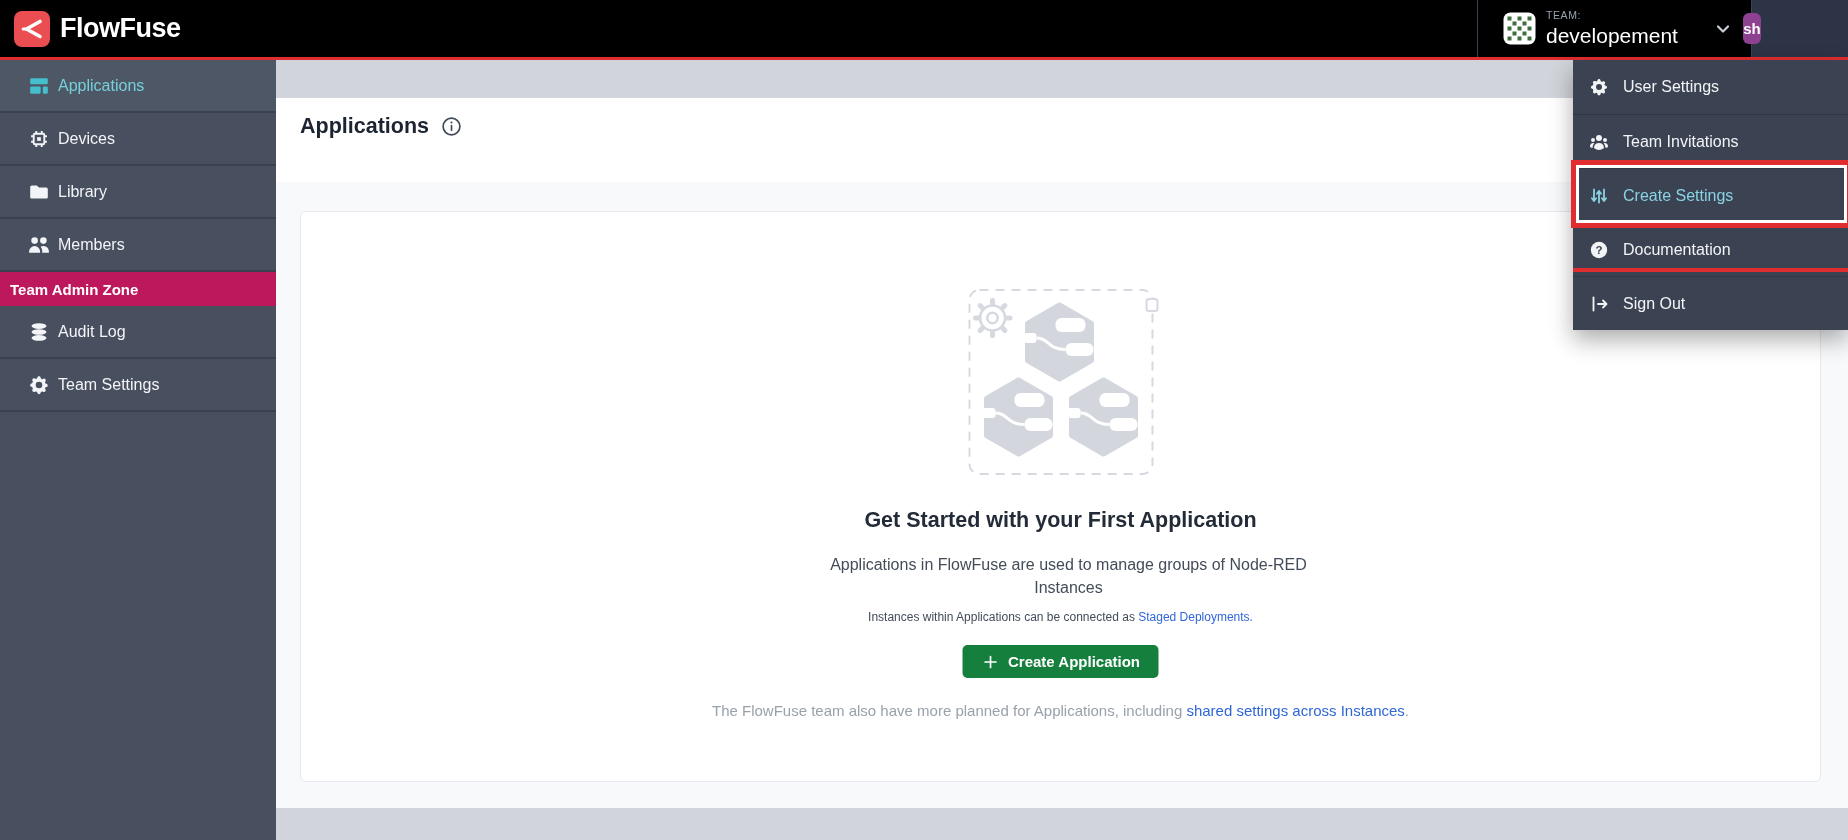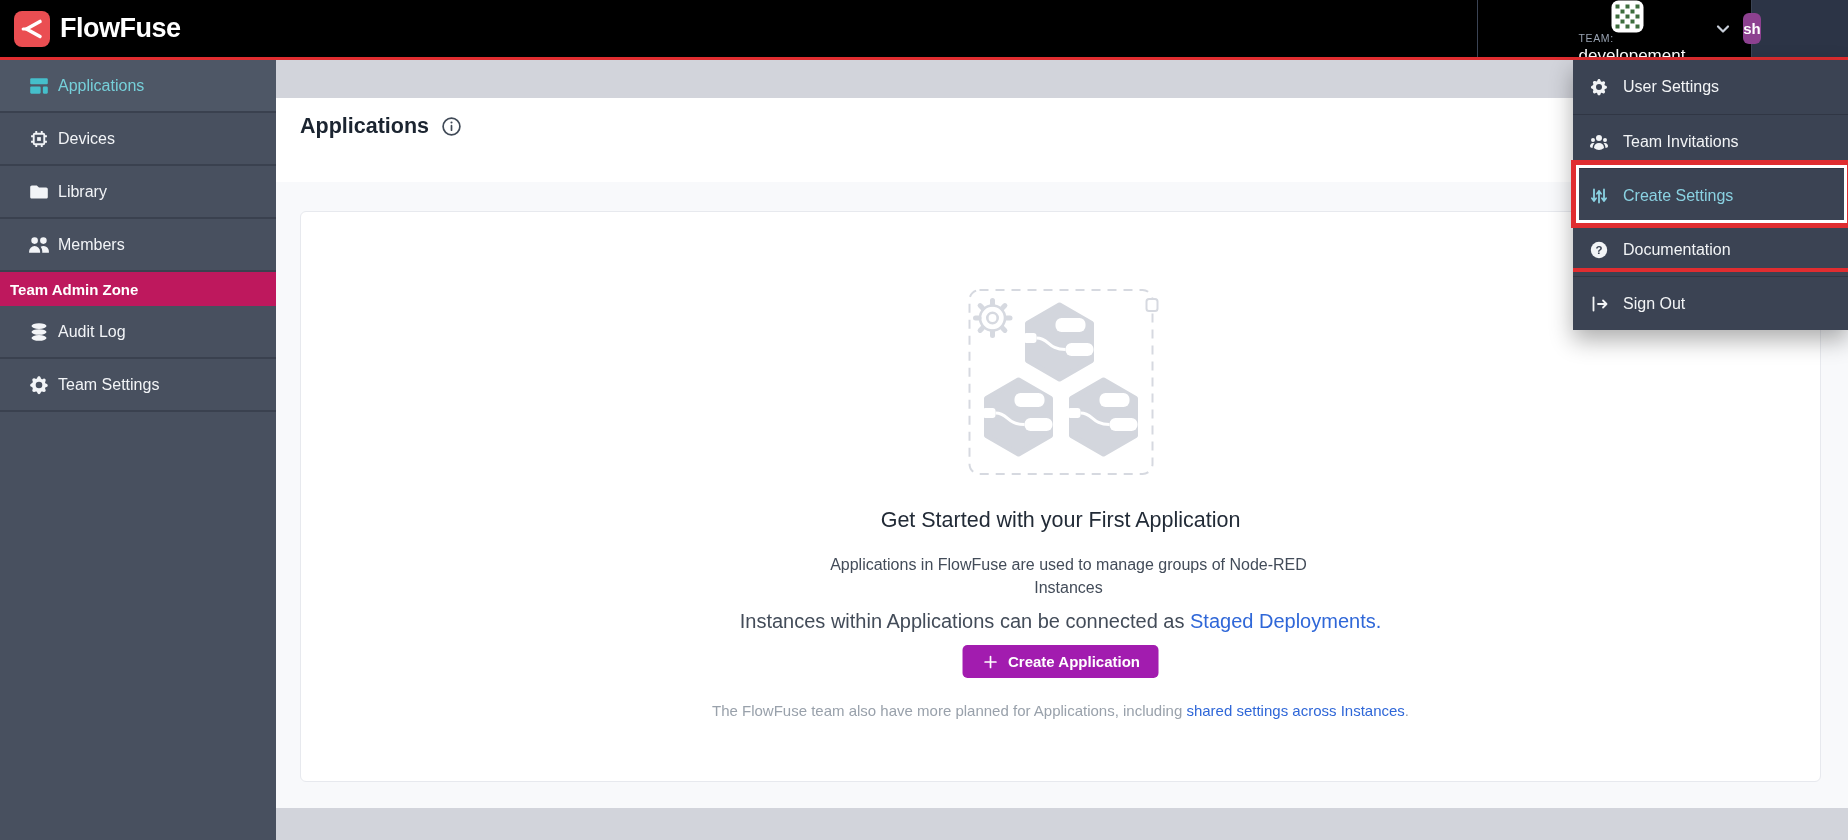"TEAM:" .team-selector { flex-direction: column -> none }
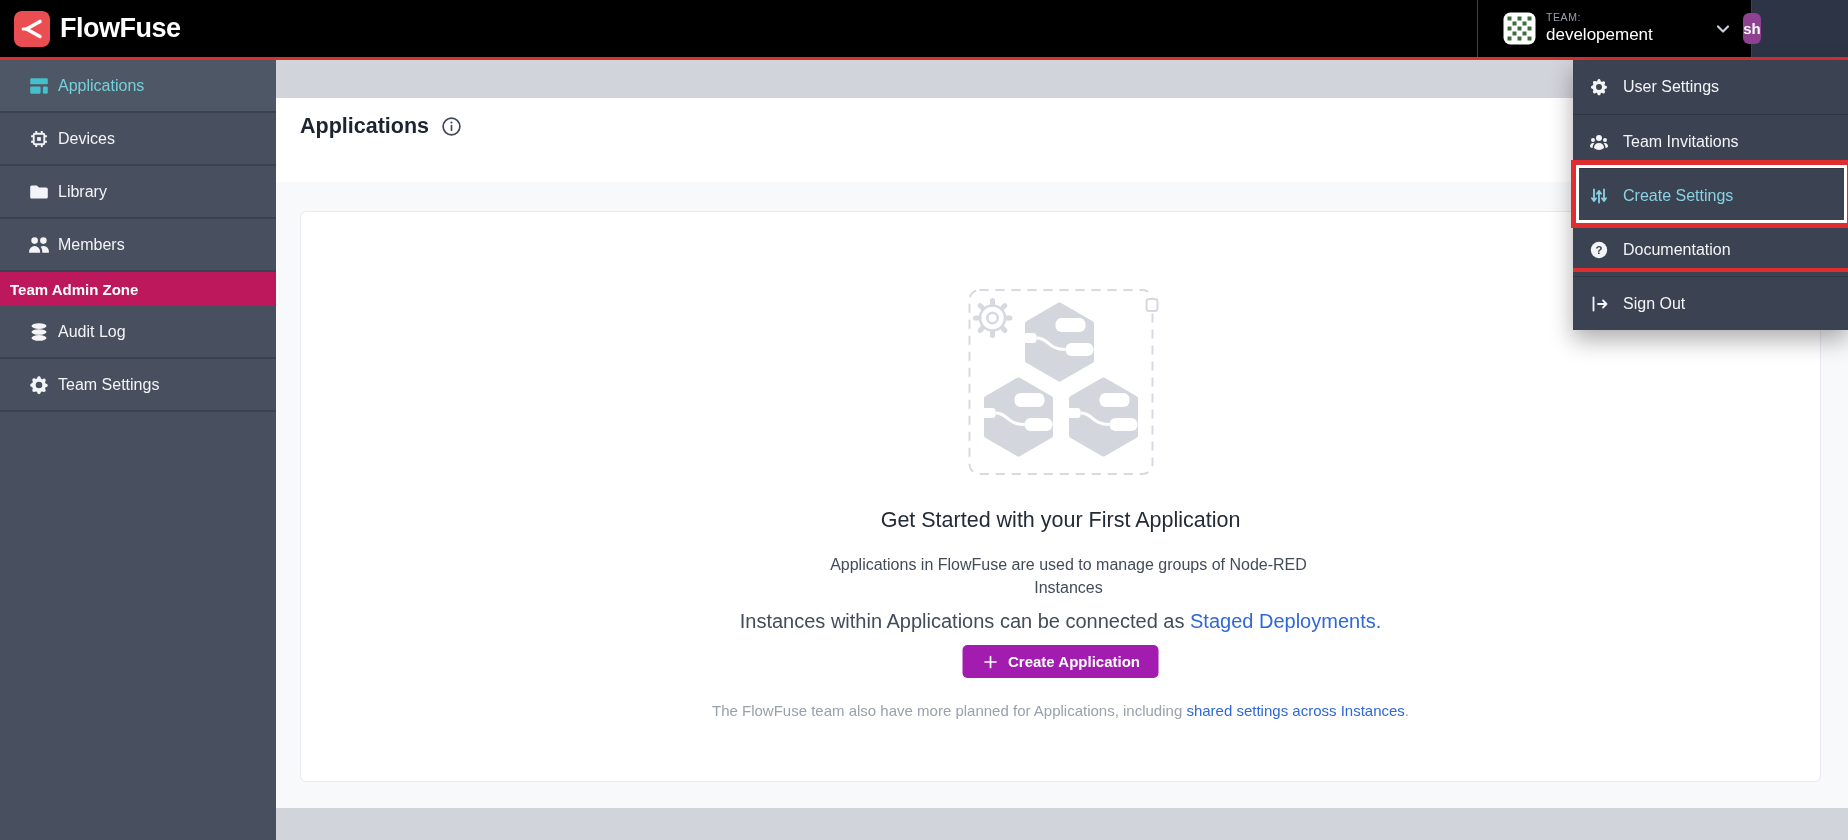"developement" .team-name { font-size: 17px -> 21px }
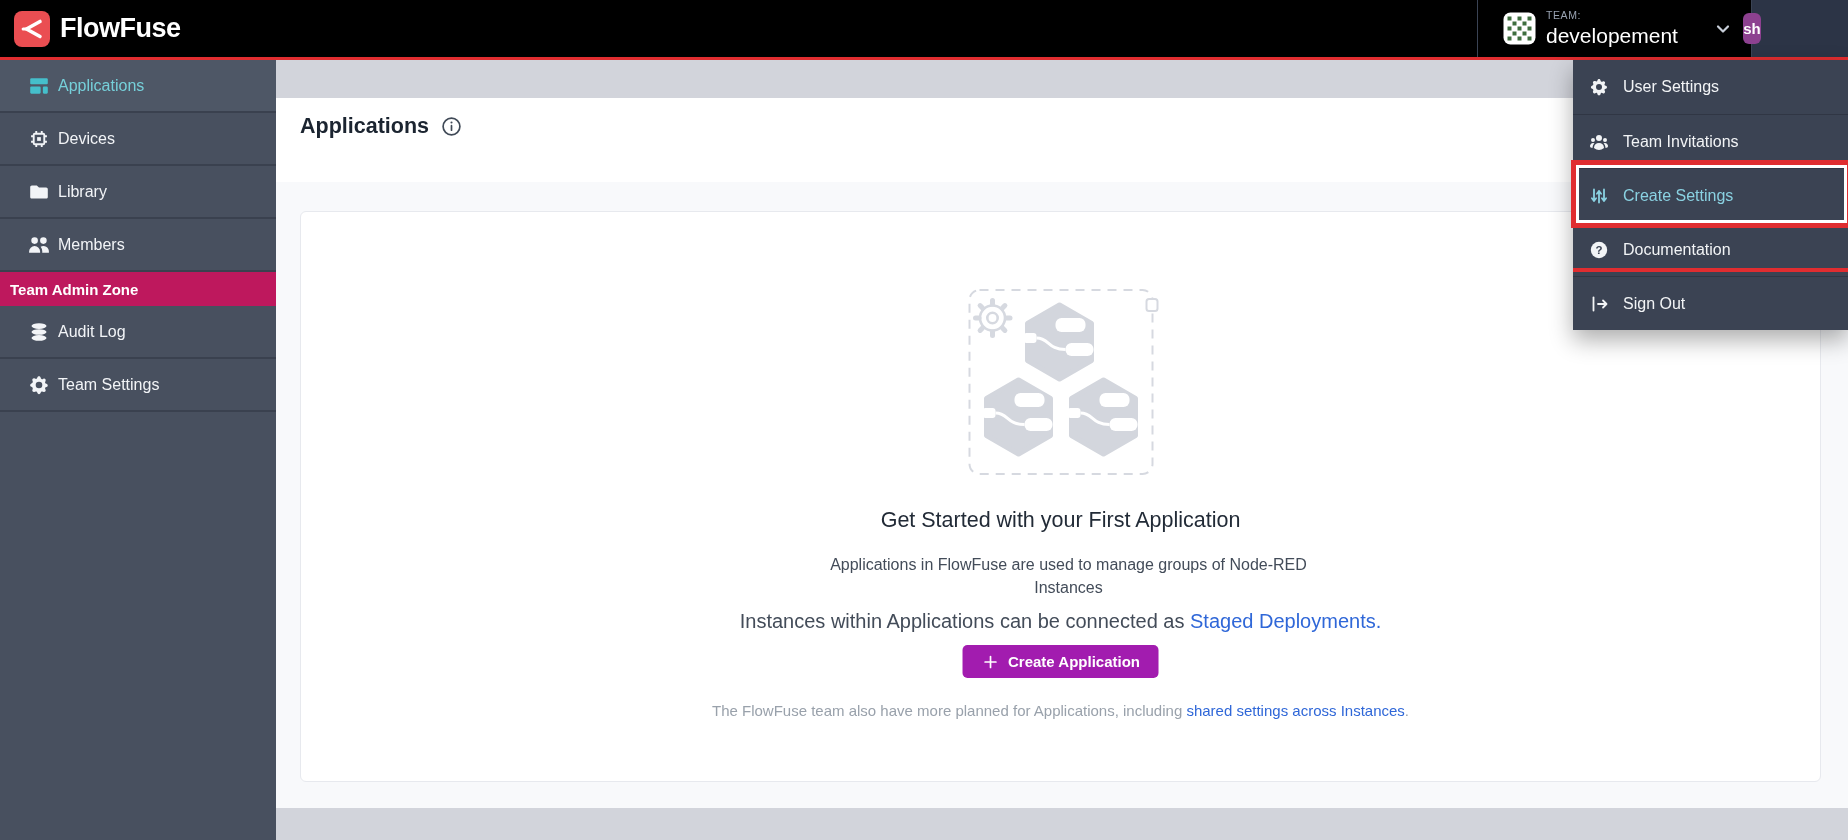"Get Started with your First" .es-title { font-weight: 400 -> 700 }
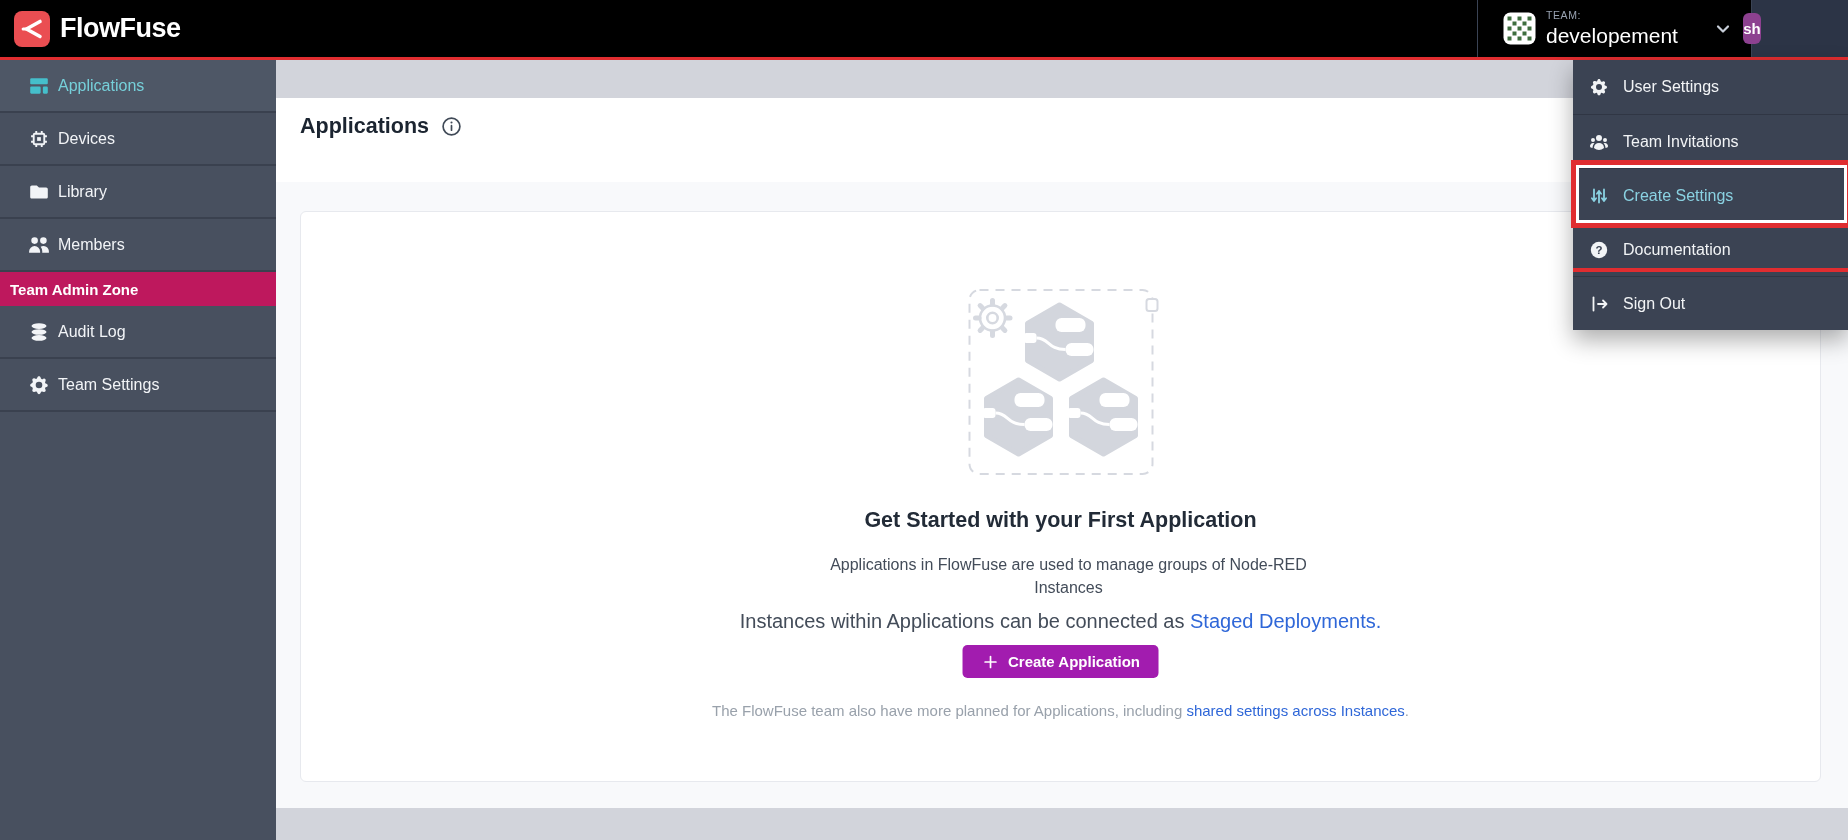"Instances within Applications can be" .es-connect { font-size: 20px -> 12px }
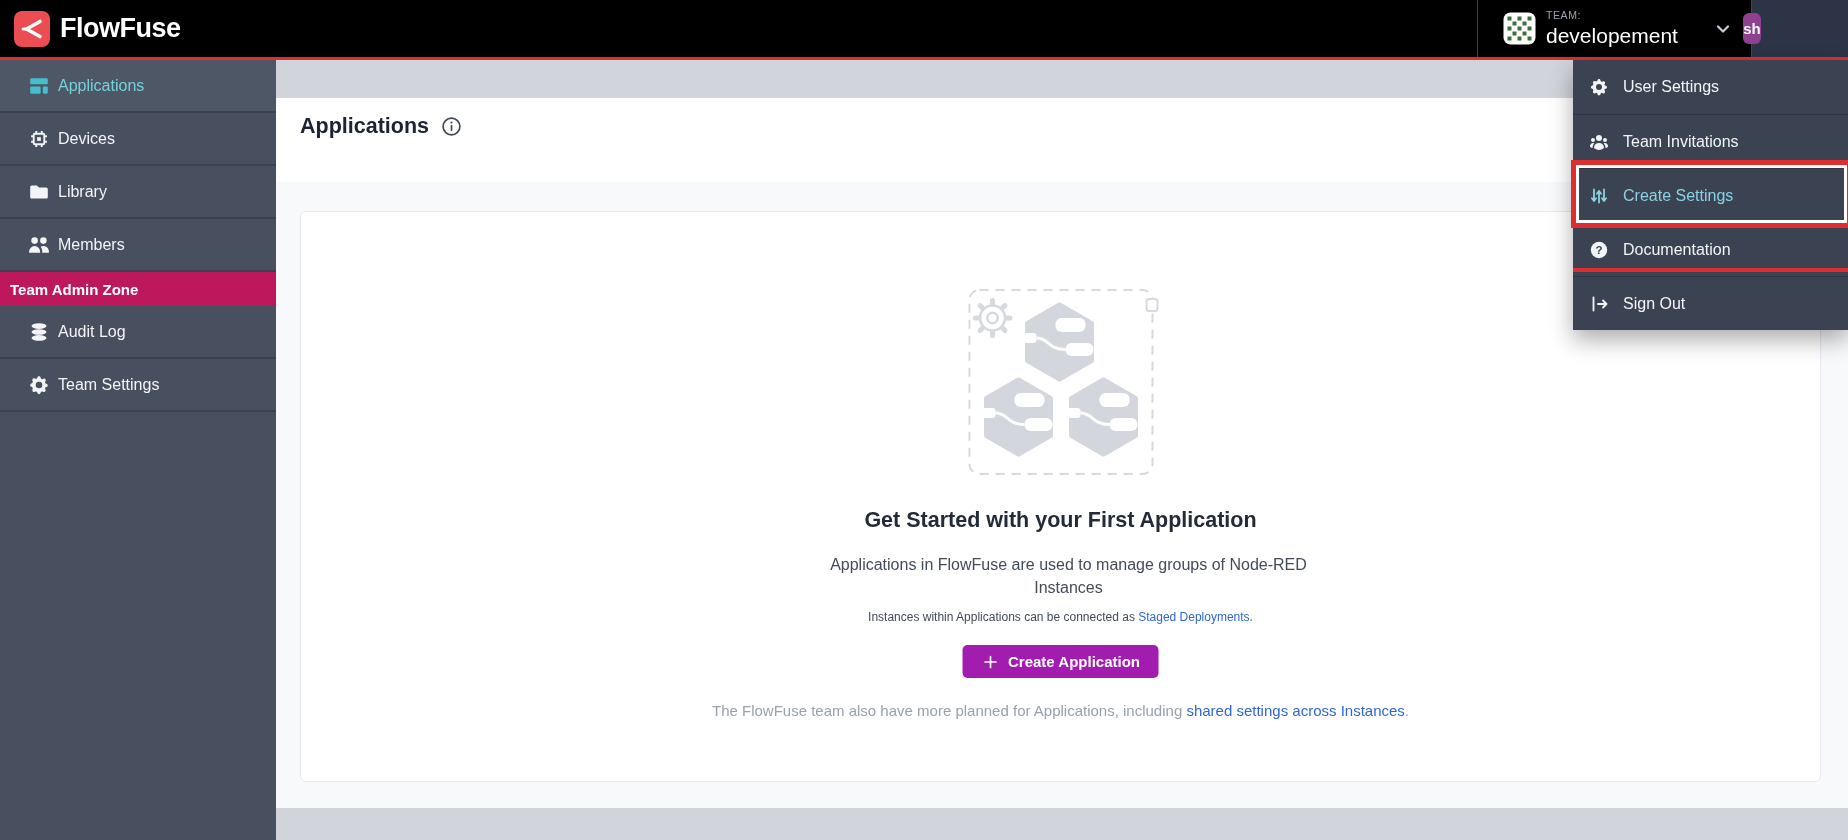"Create Application" .create-btn { background: #a21caf -> #15803d }
